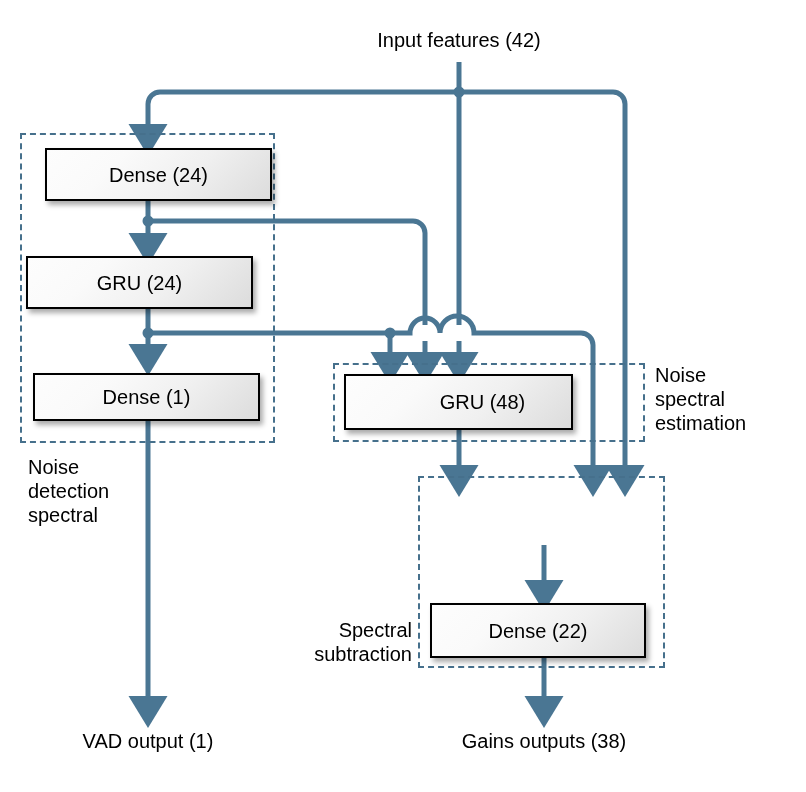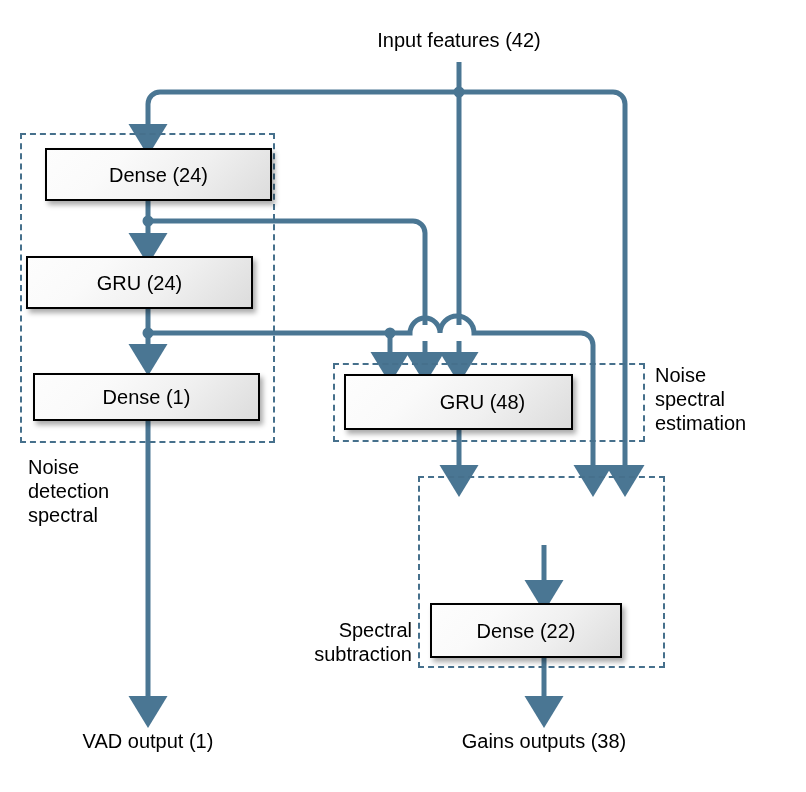"Dense (22)" div.nn-box { width: 192px -> 216px }
